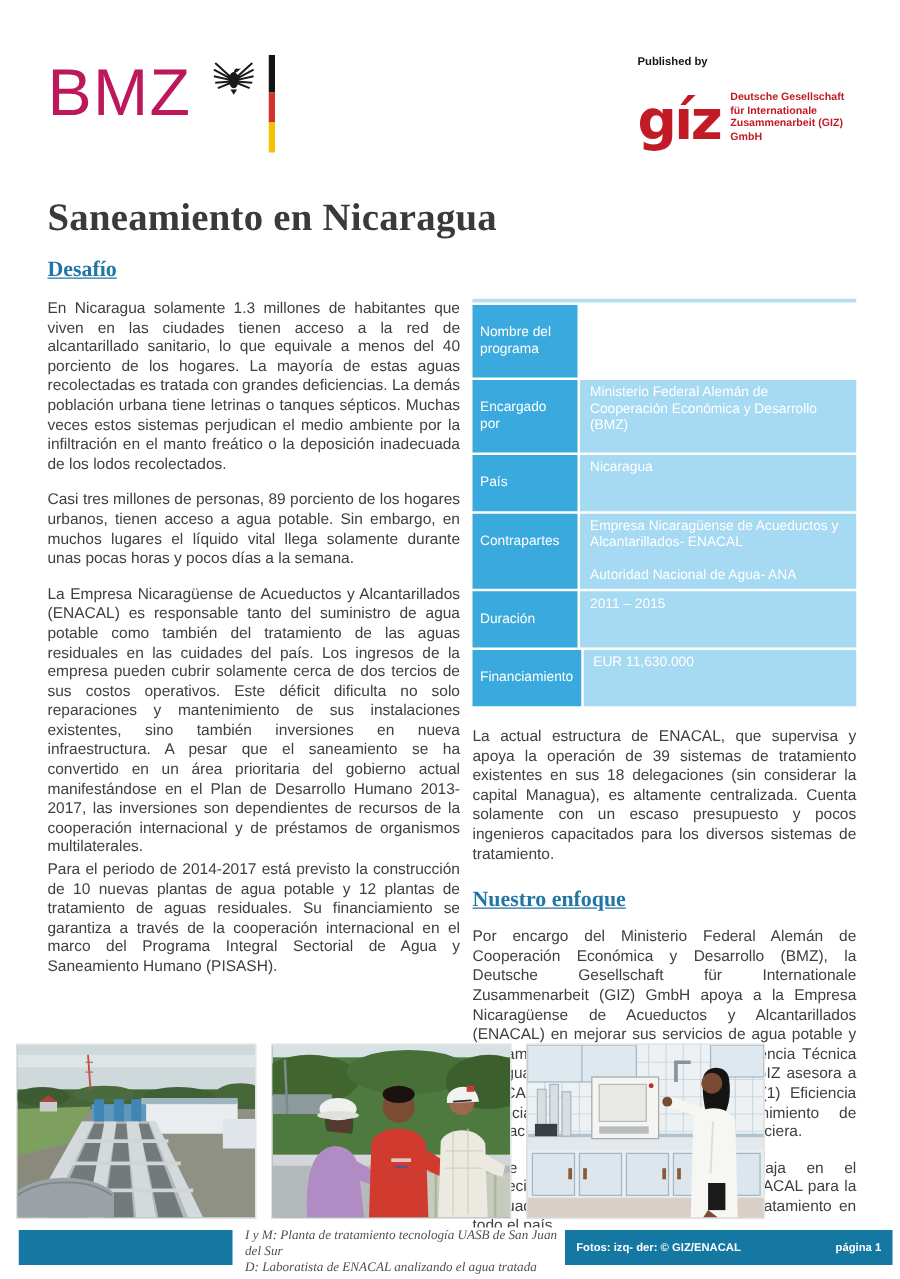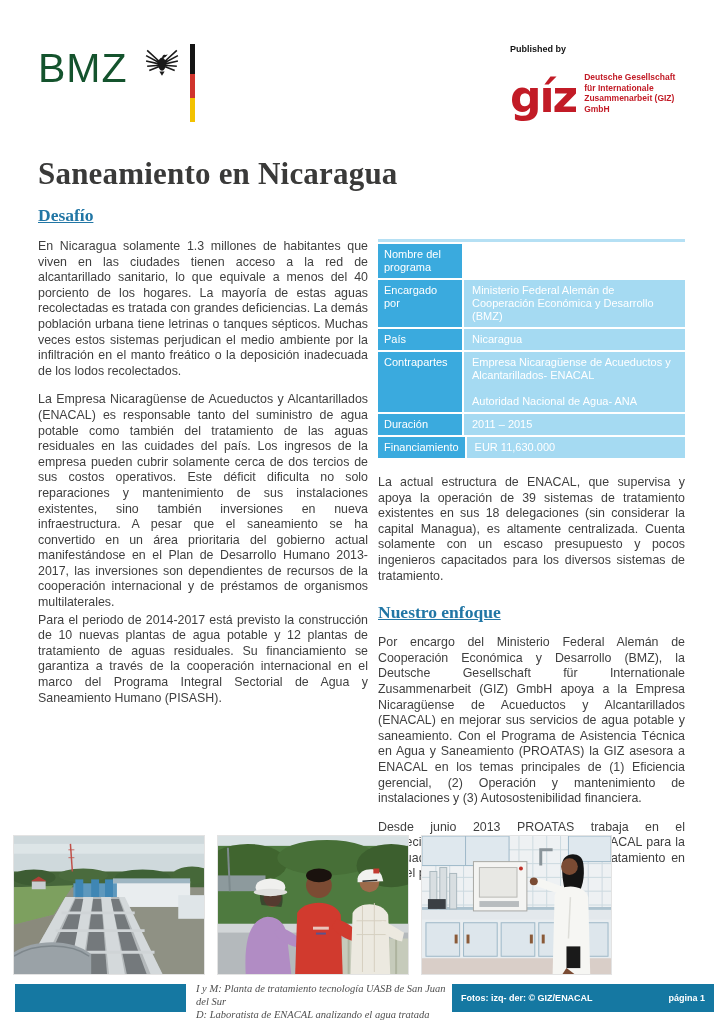"BMZ" .bmz-wordmark { color: #14532d -> #be185d; font-size: 41px -> 53px }
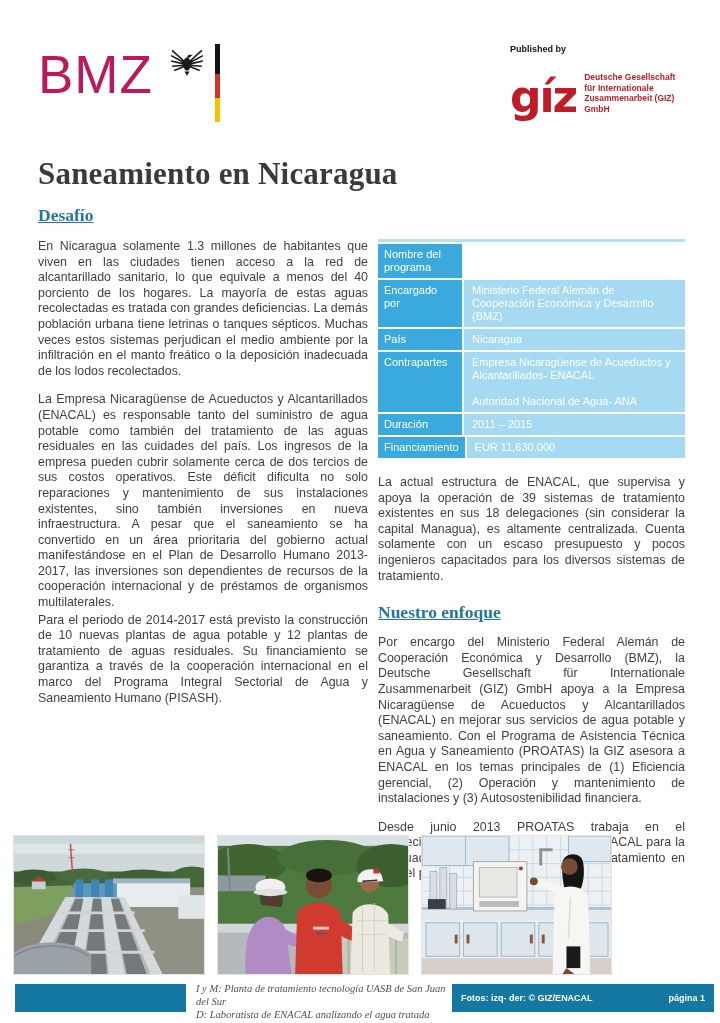"Nombre del programa" .pt-label { padding: 4px 6px -> 16px 6px }
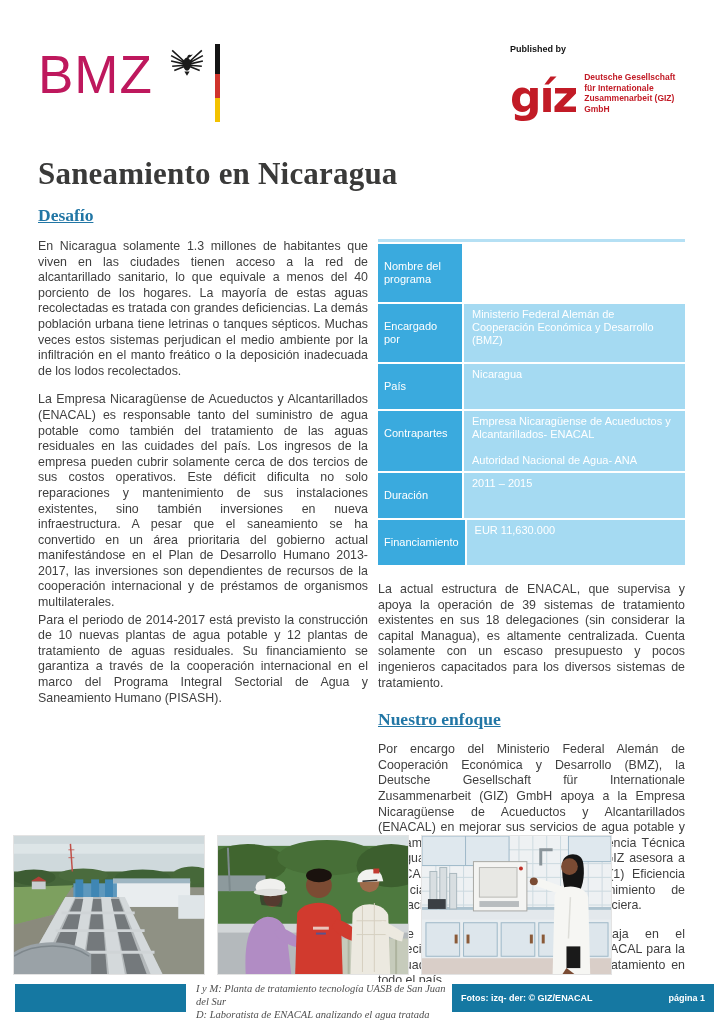"Casi tres millones de personas," p.body-p { html: none -> <p>Casi tres millones de personas, 89 porciento de los hogares urbanos, tienen acceso a agua potable. Sin embargo, en muchos lugares el líquido vital llega solamente durante unas pocas horas y pocos días a la semana.</p> }
